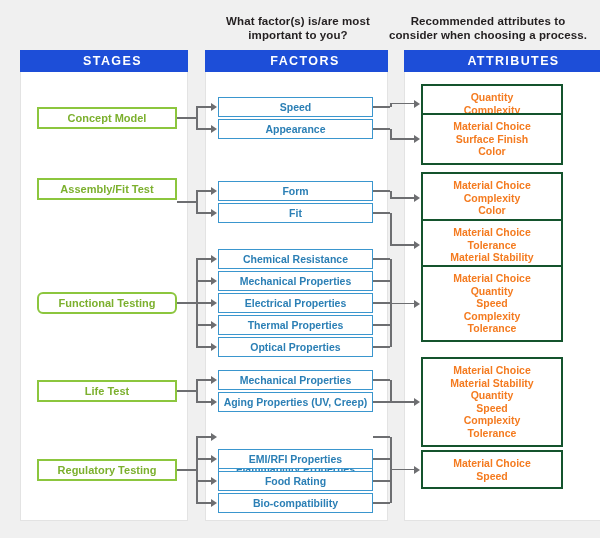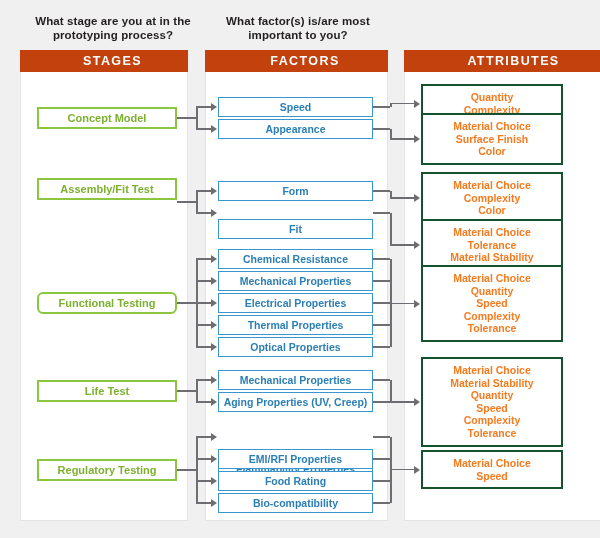"What stage are you at" div.question { html: <div>What stage are you at in the prototyping process?</div> -> none }
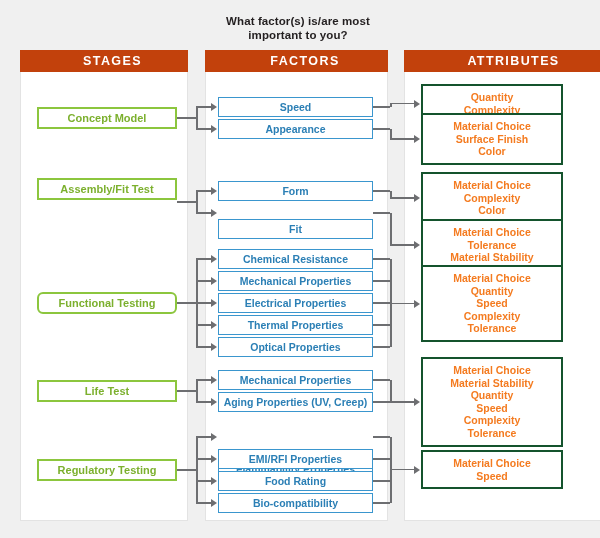"Recommended attributes to consider when" div.question { html: none -> <div>Recommended attributes to consider when choosing a process.</div> }
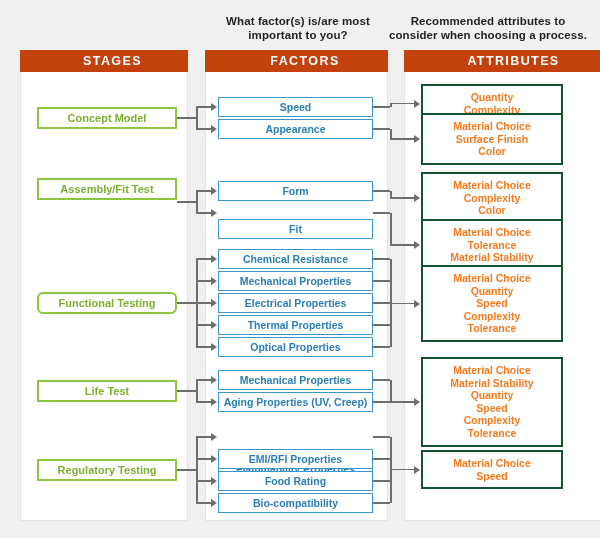"STAGES" .panel-head { background: #c2410c -> #1d4ed8 }
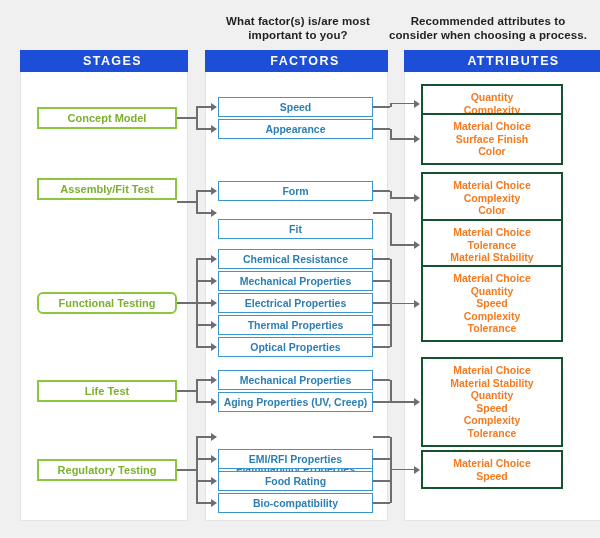"Fit" div.node { top: 219px -> 203px }
